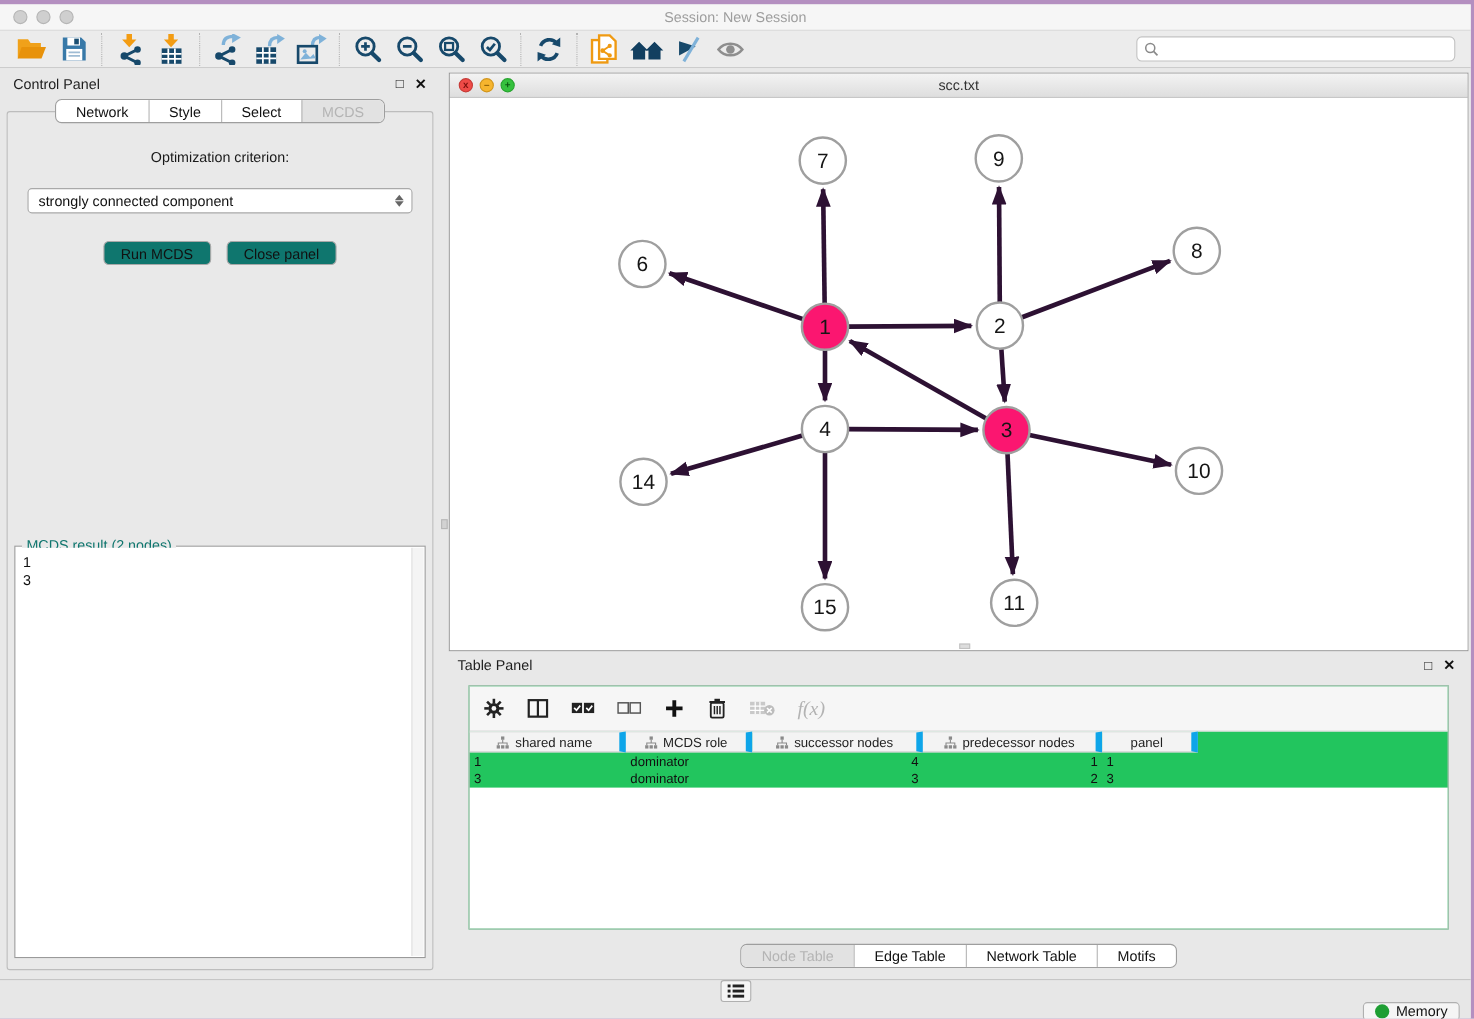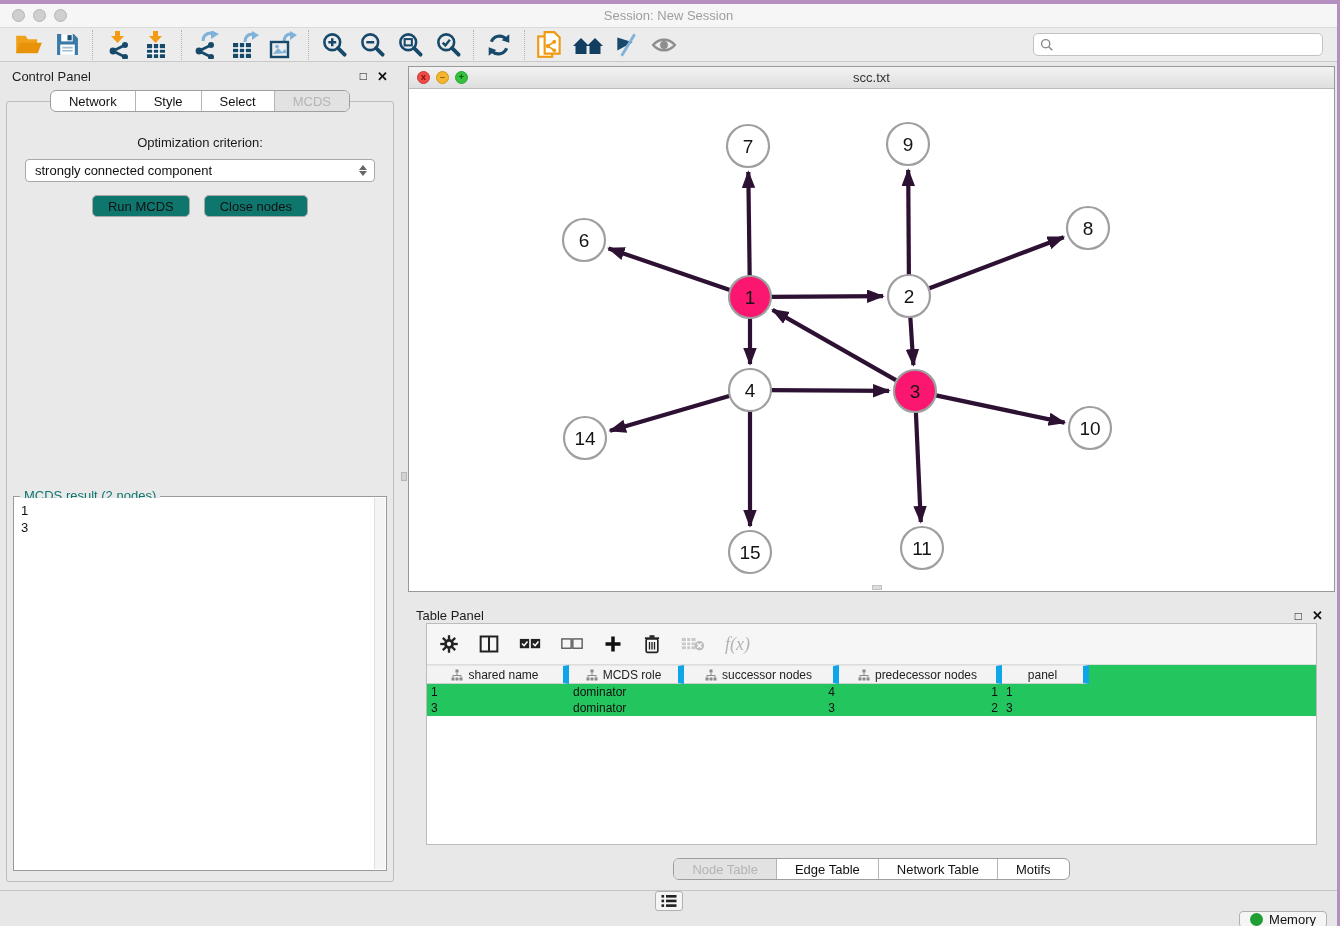"Optimization criterion:" .cp-panel { gap: none -> 12px }
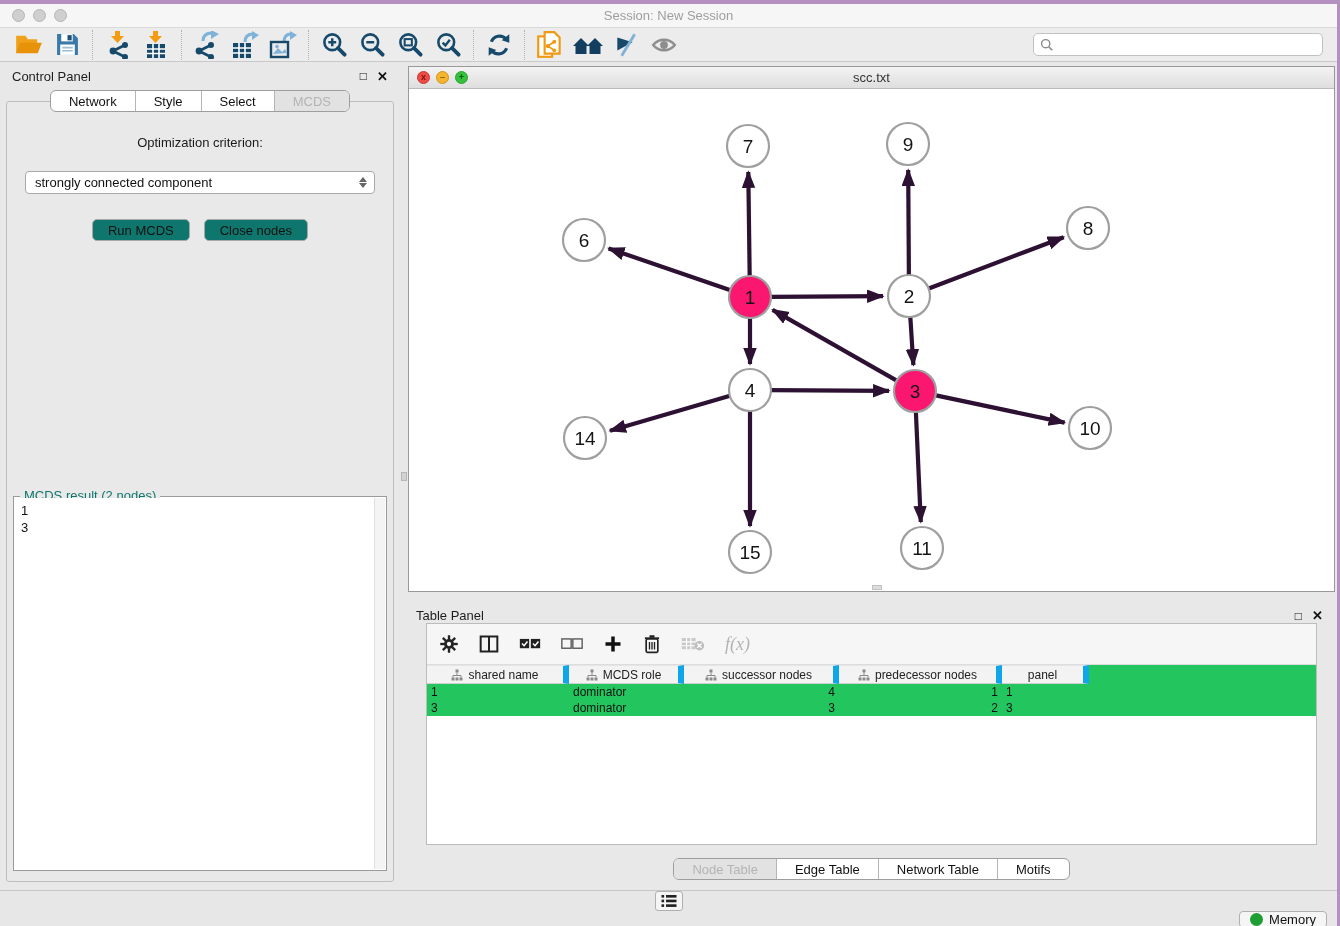"Close nodes" button.mac-btn { text: nodes -> panel }
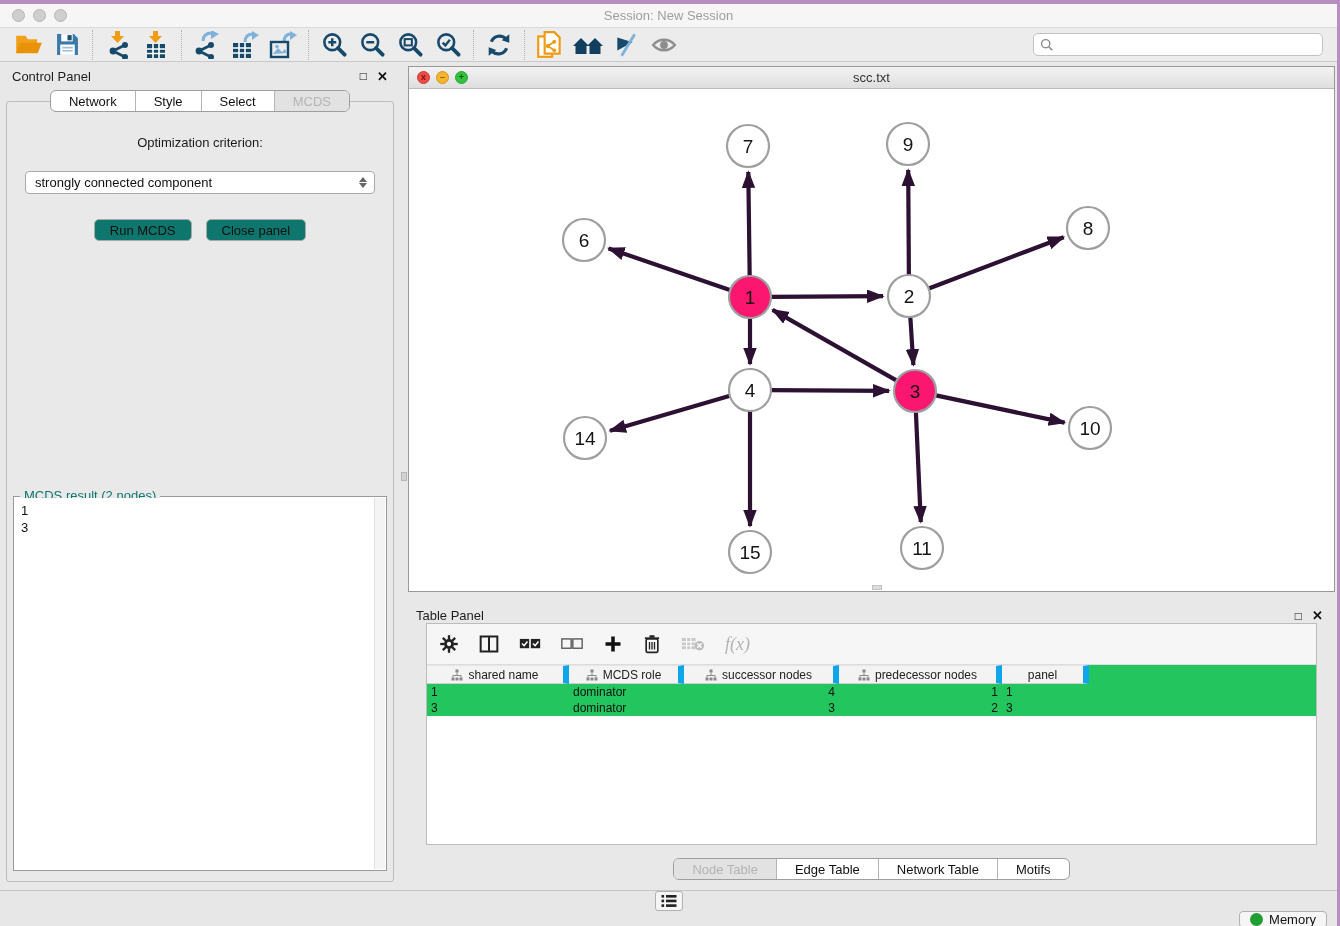"Table Panel" .tp-header { align-items: flex-end -> flex-start }
